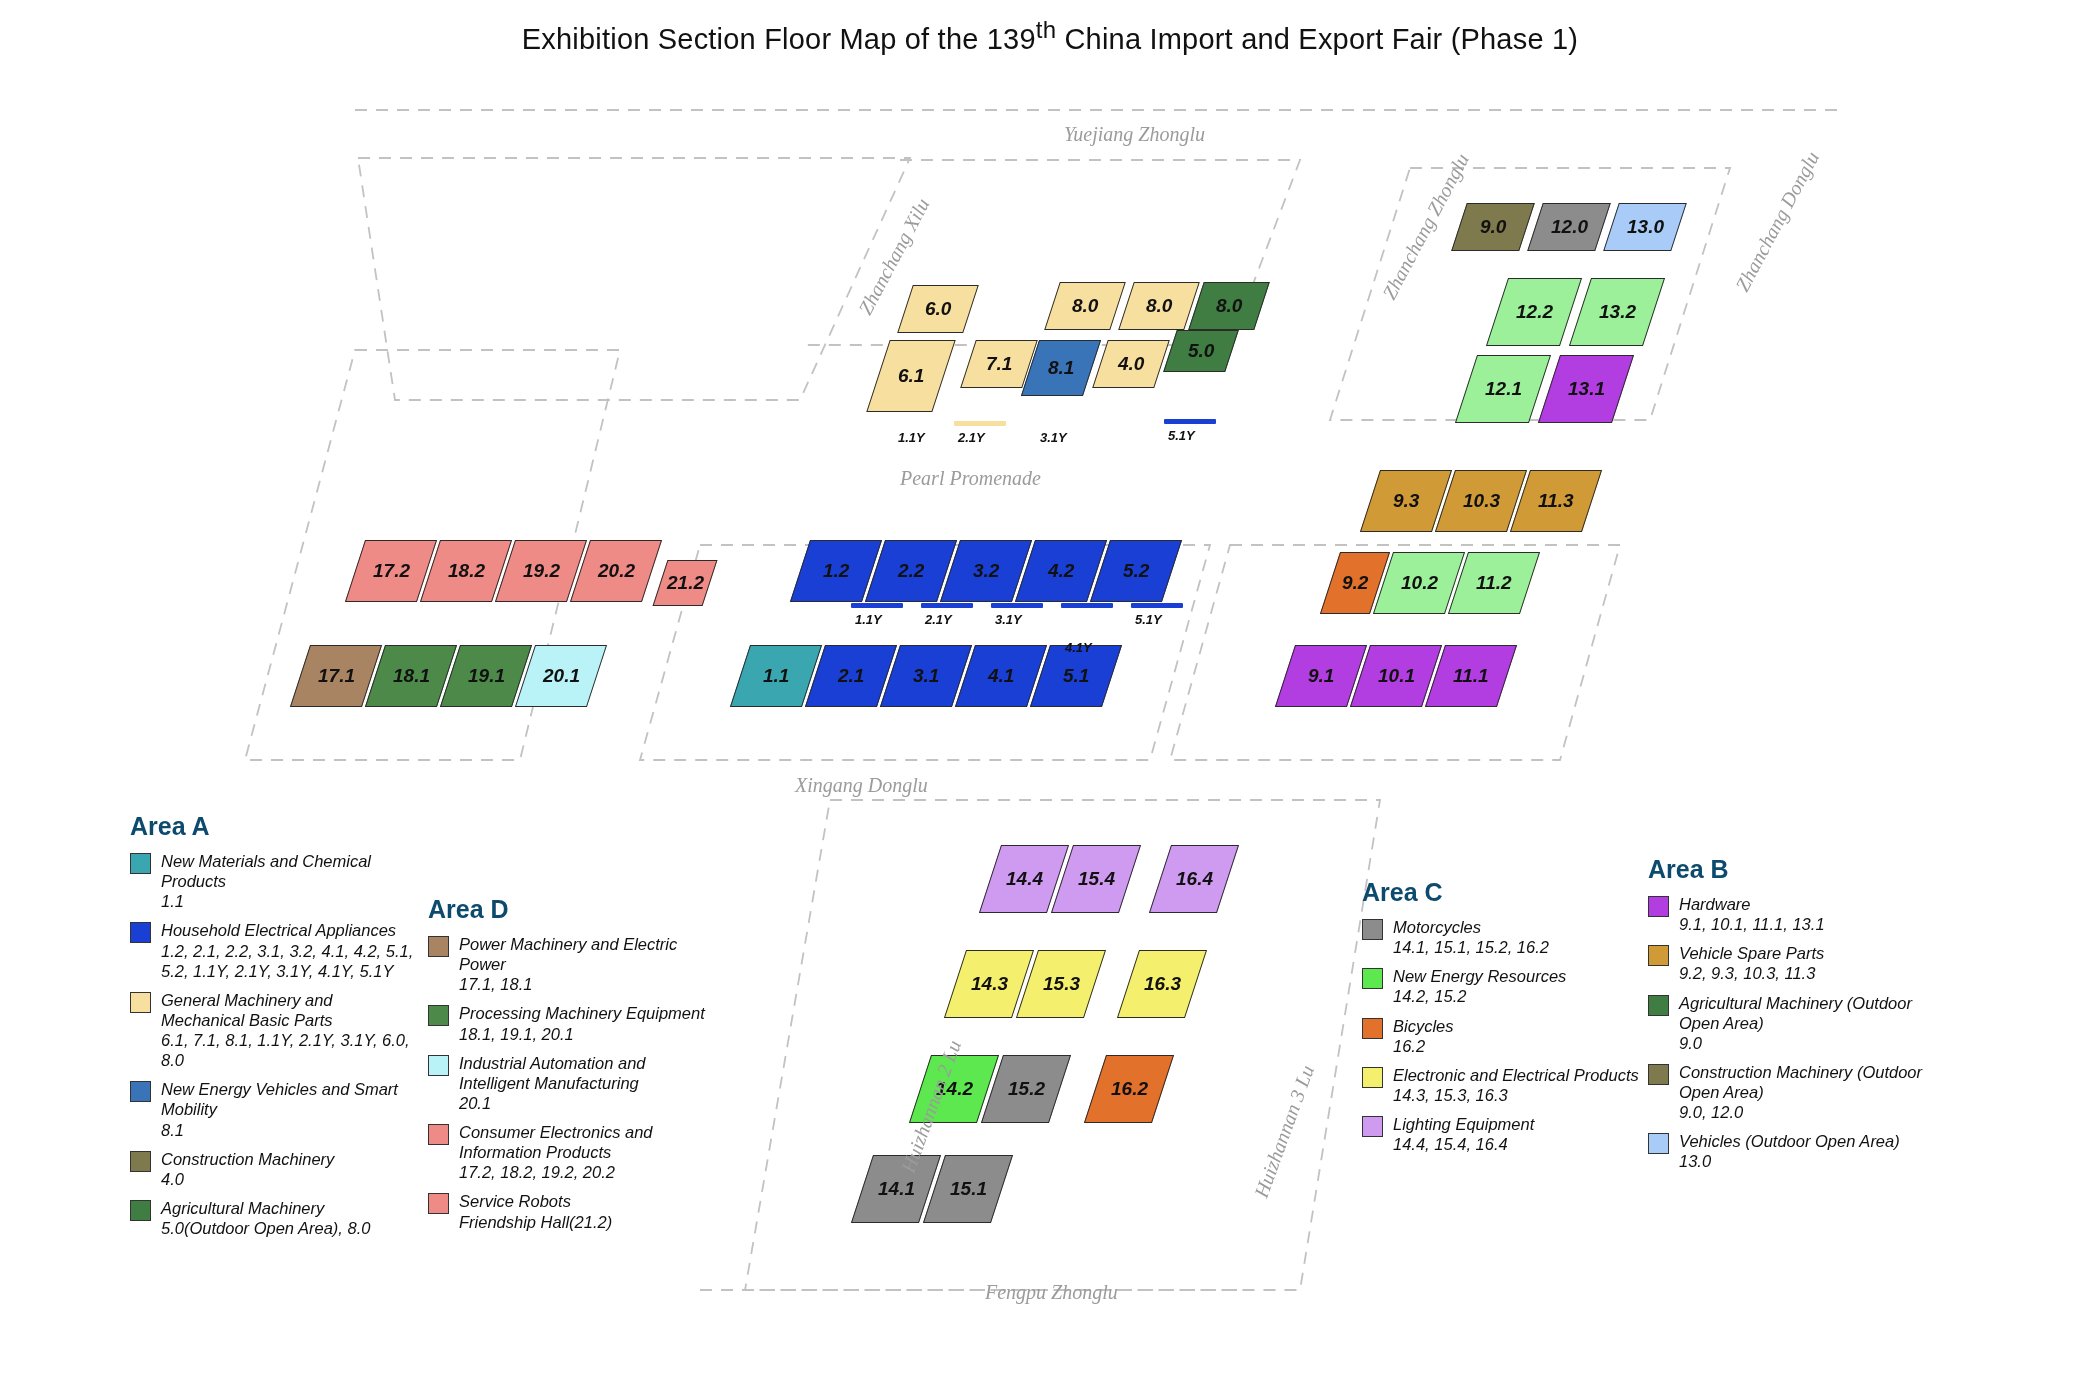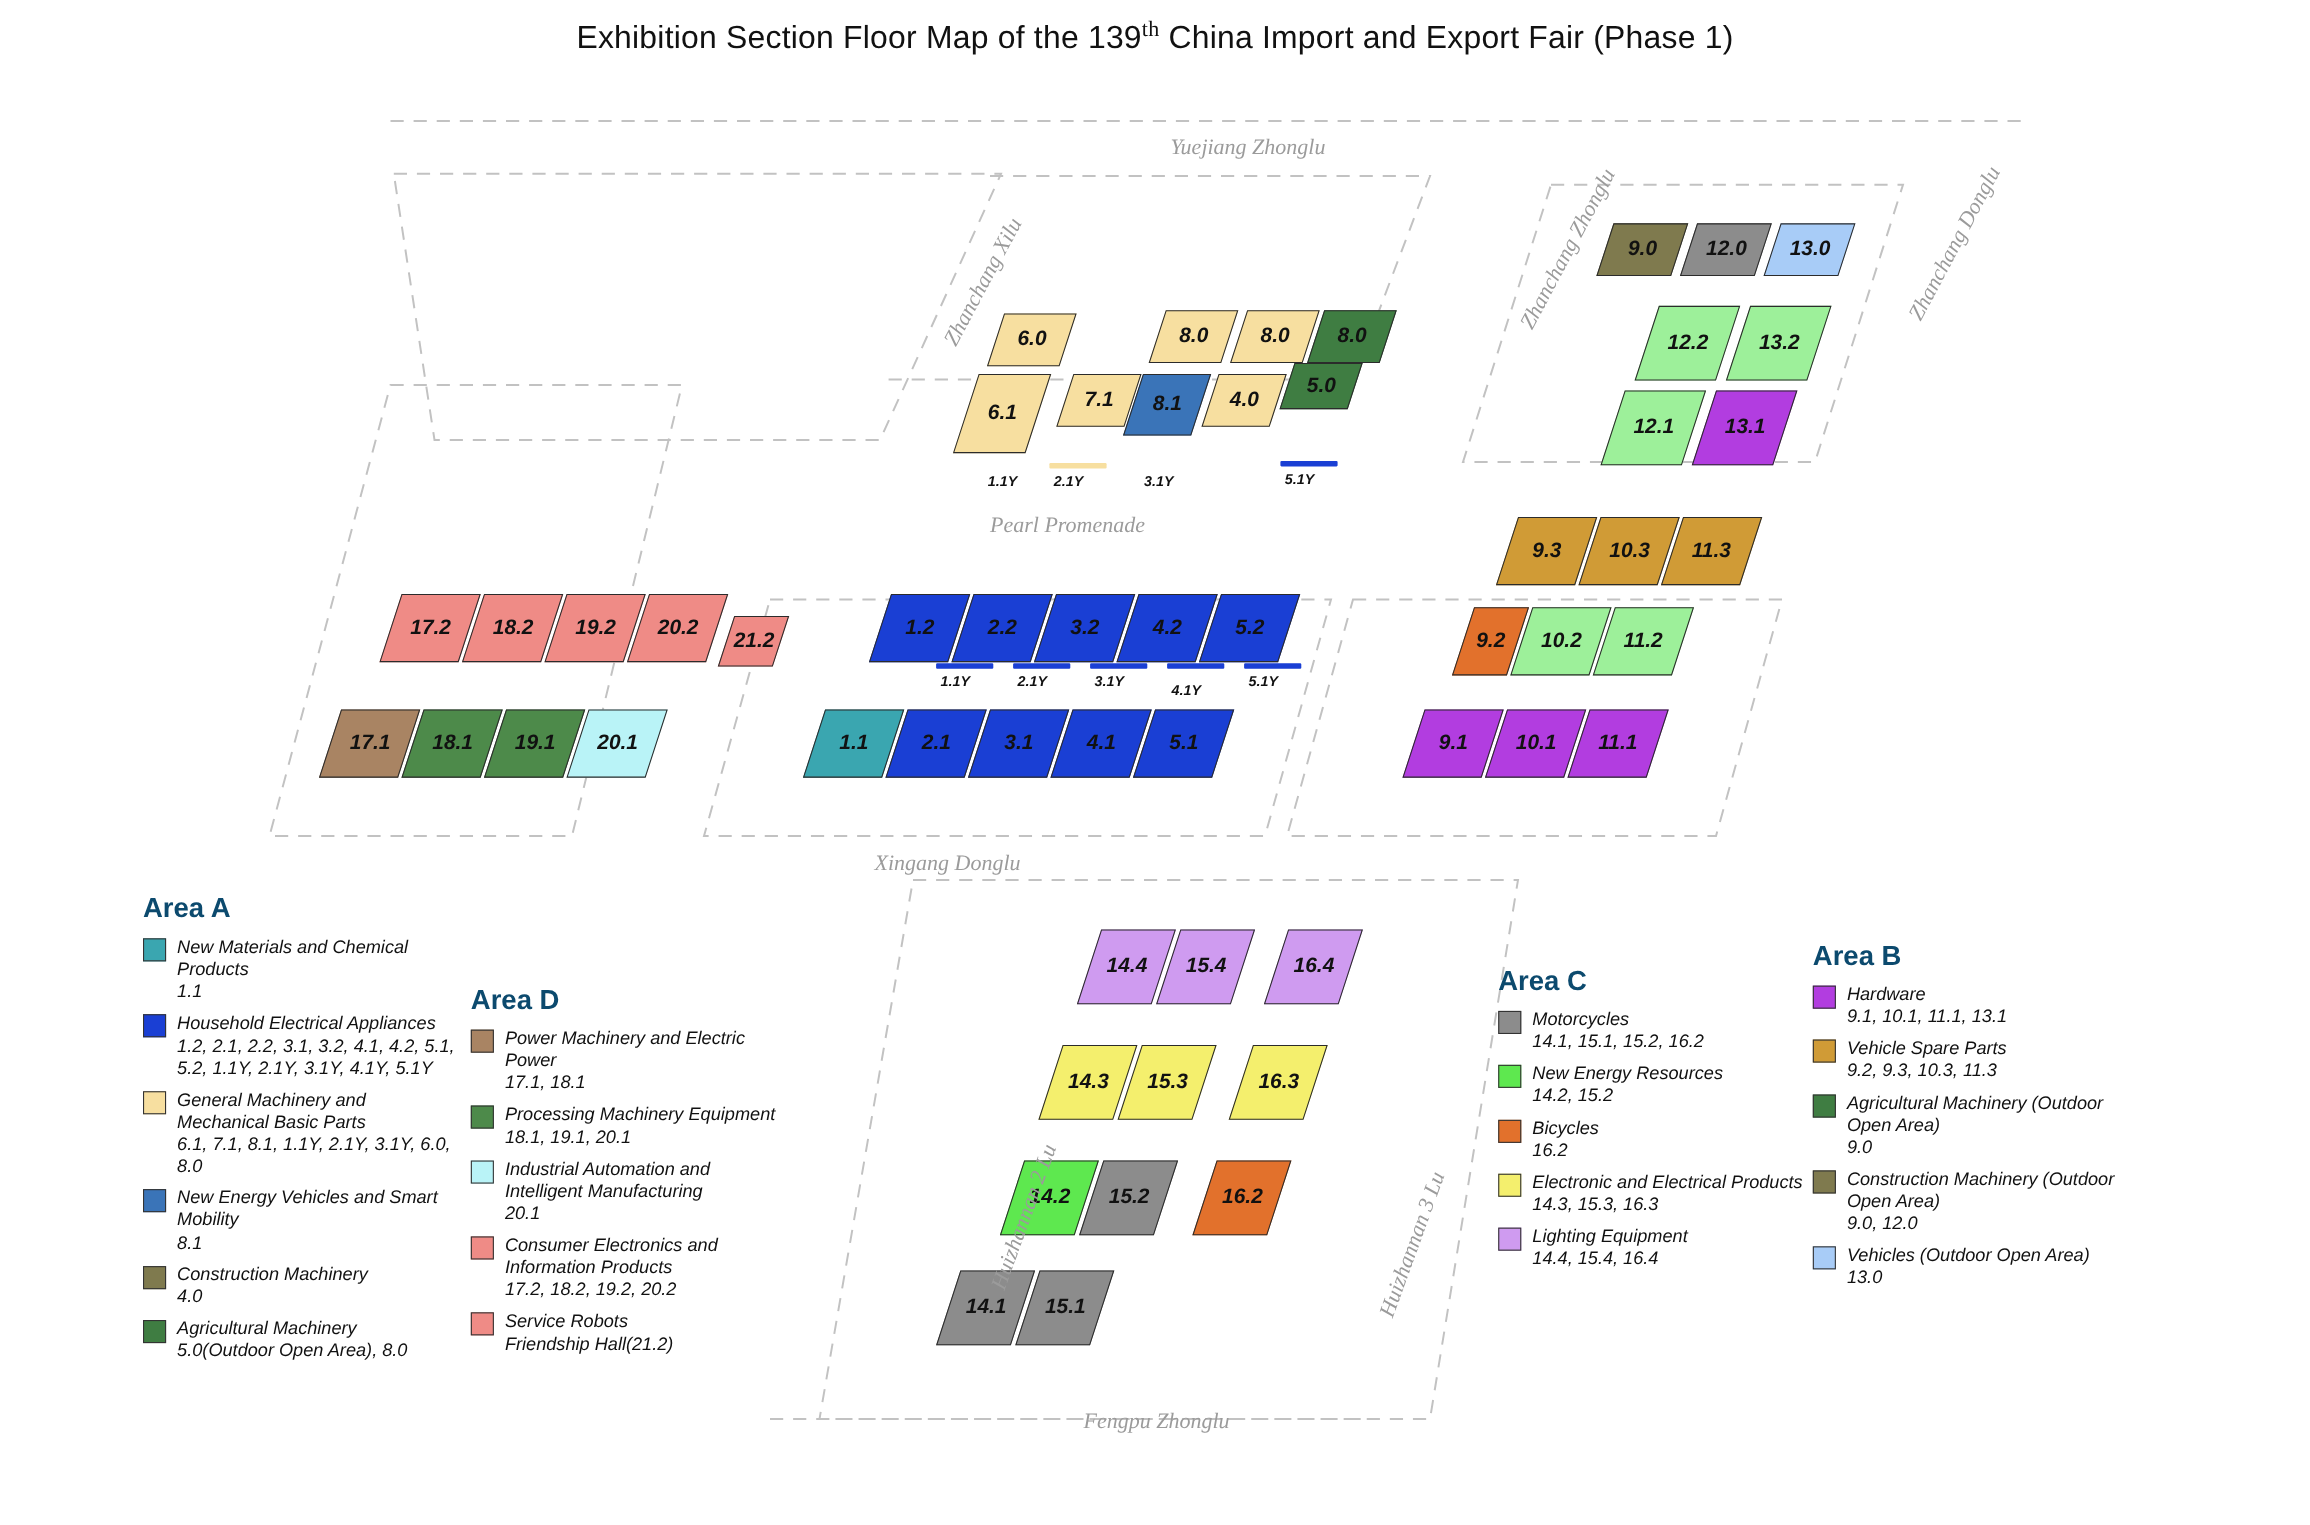"th" .title sup { font-family: Liberation Serif, serif -> none; font-size: 20px -> 24px }
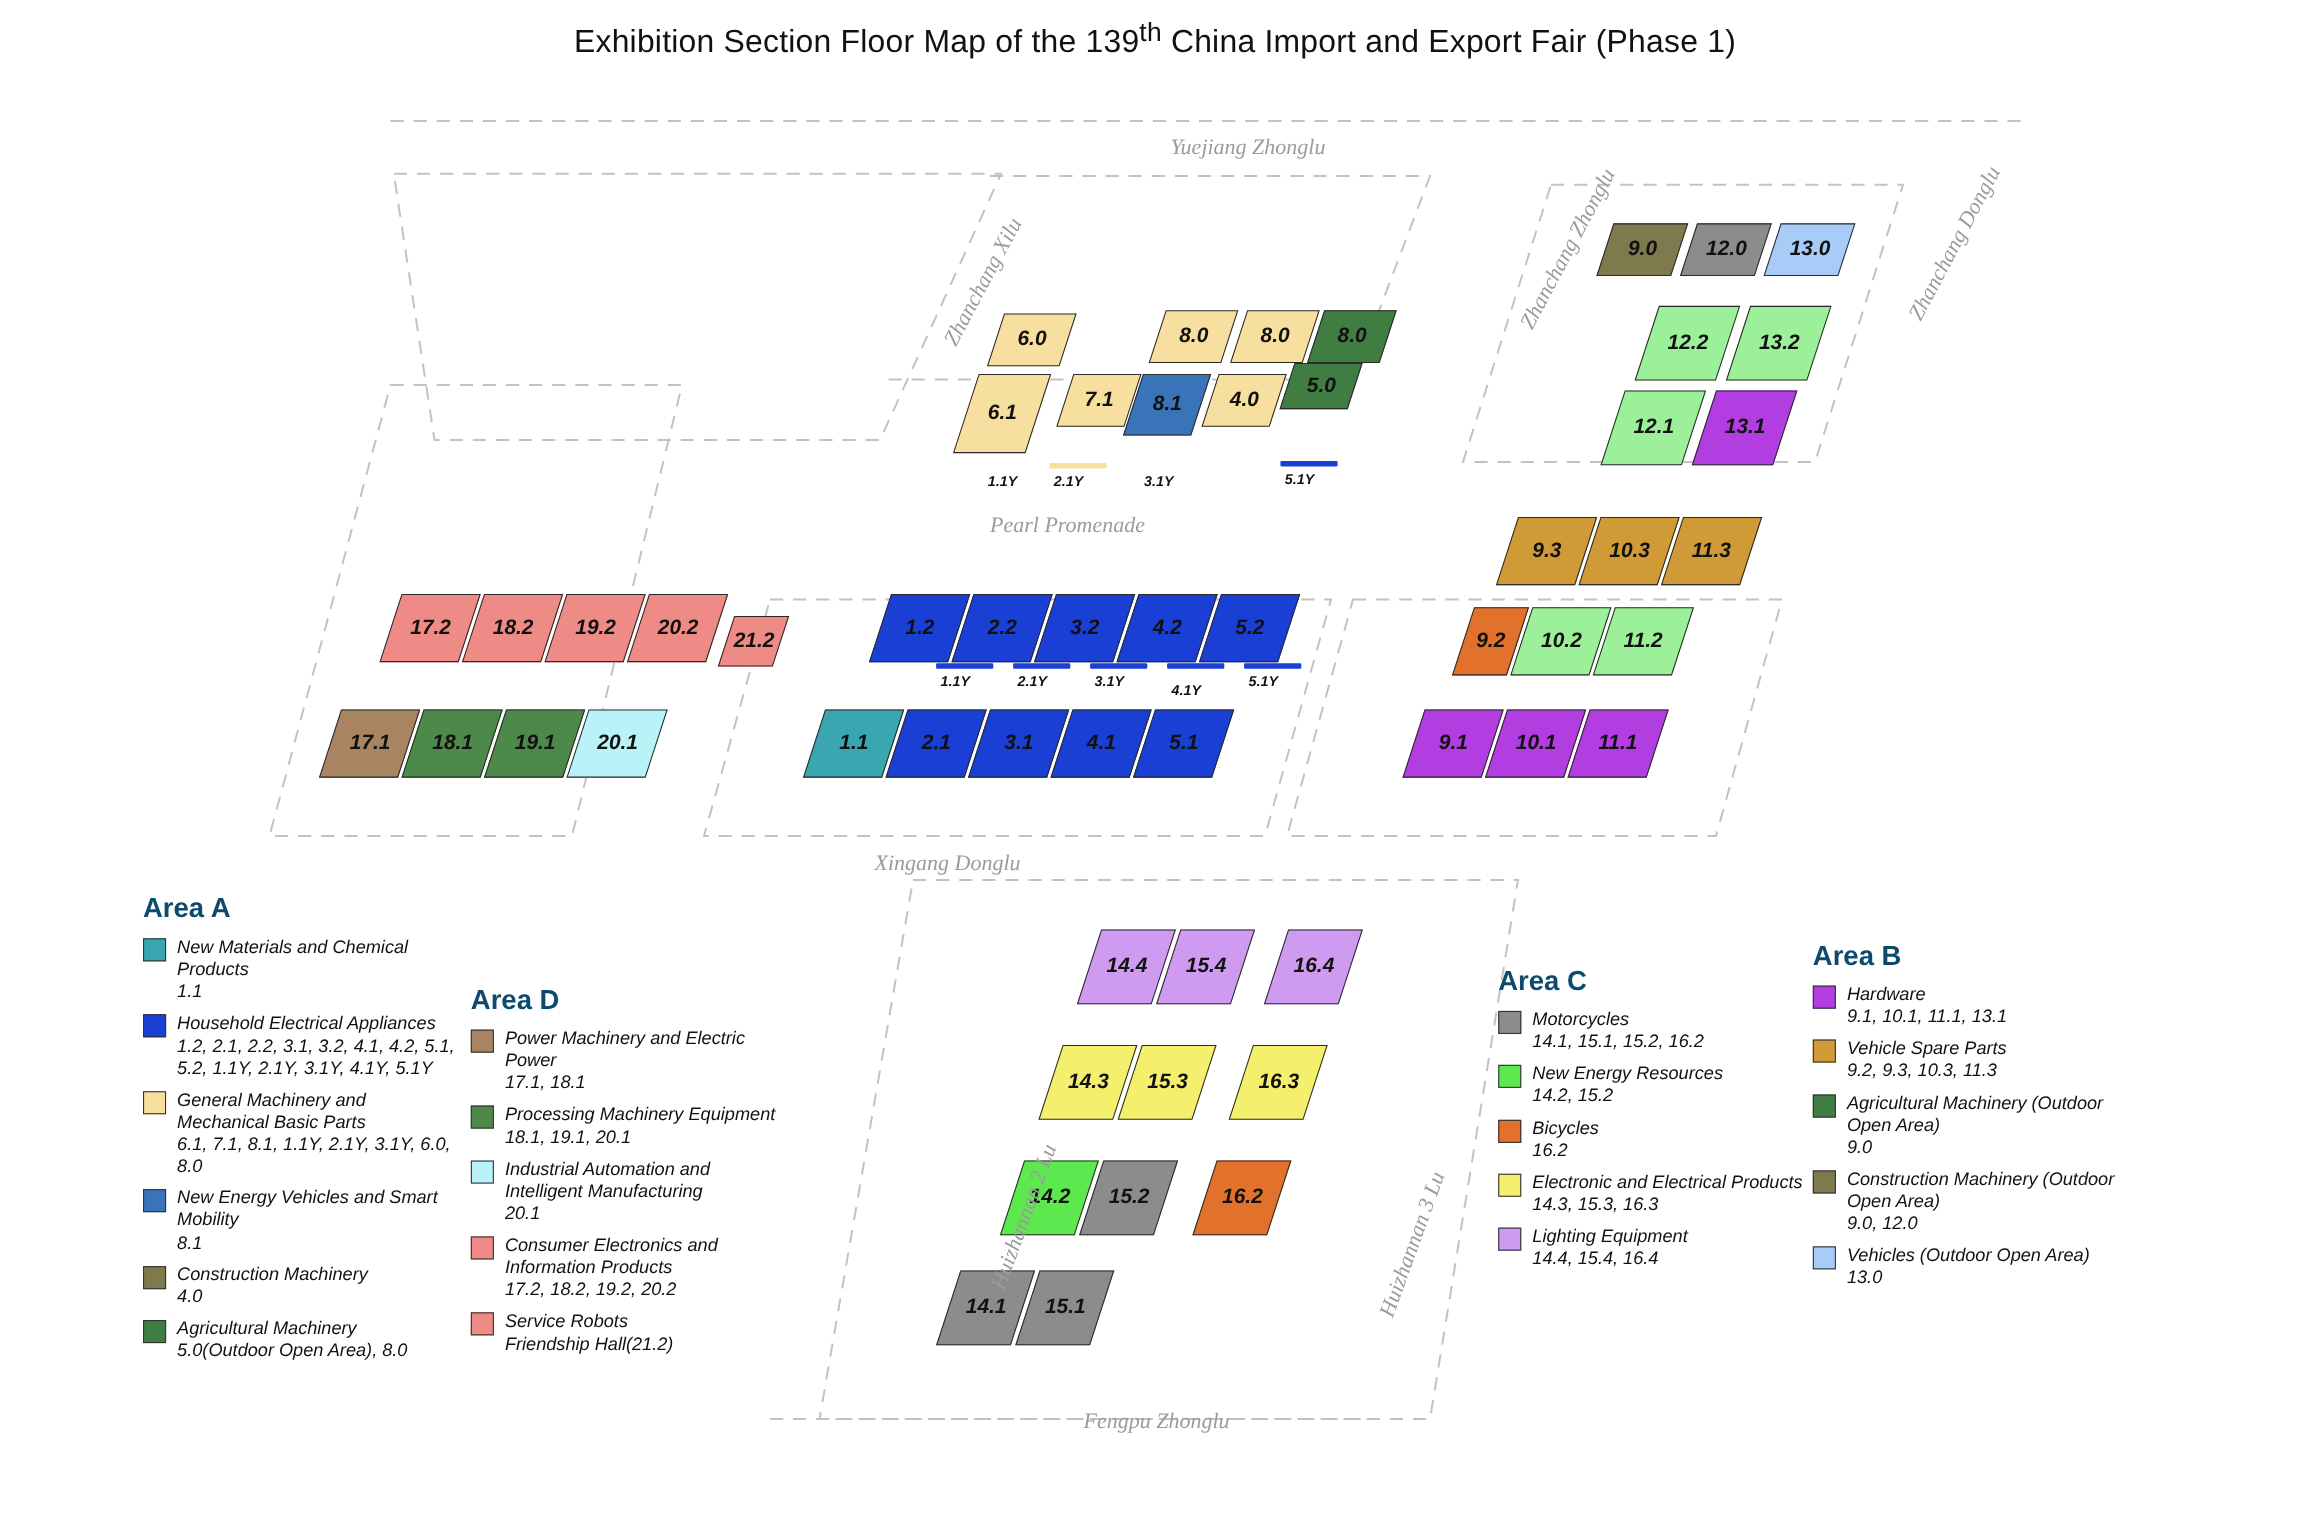"4.1Y" div.ylab { top: 620px -> 640px }
